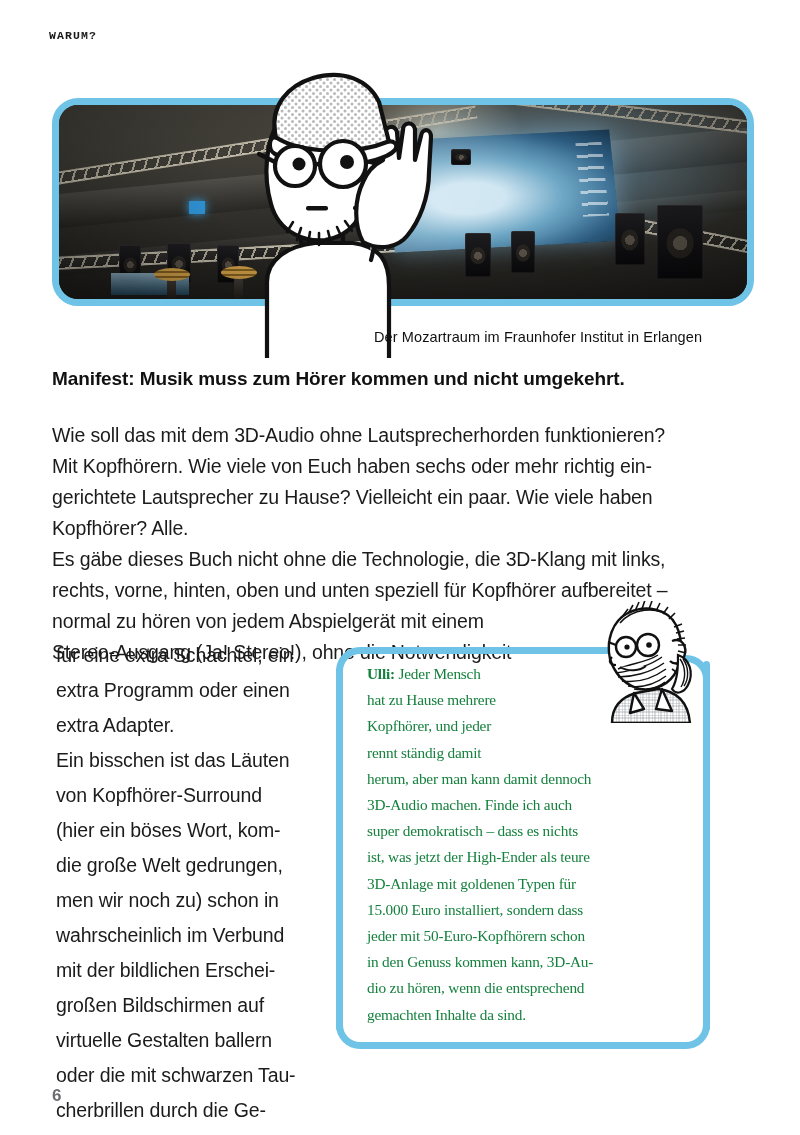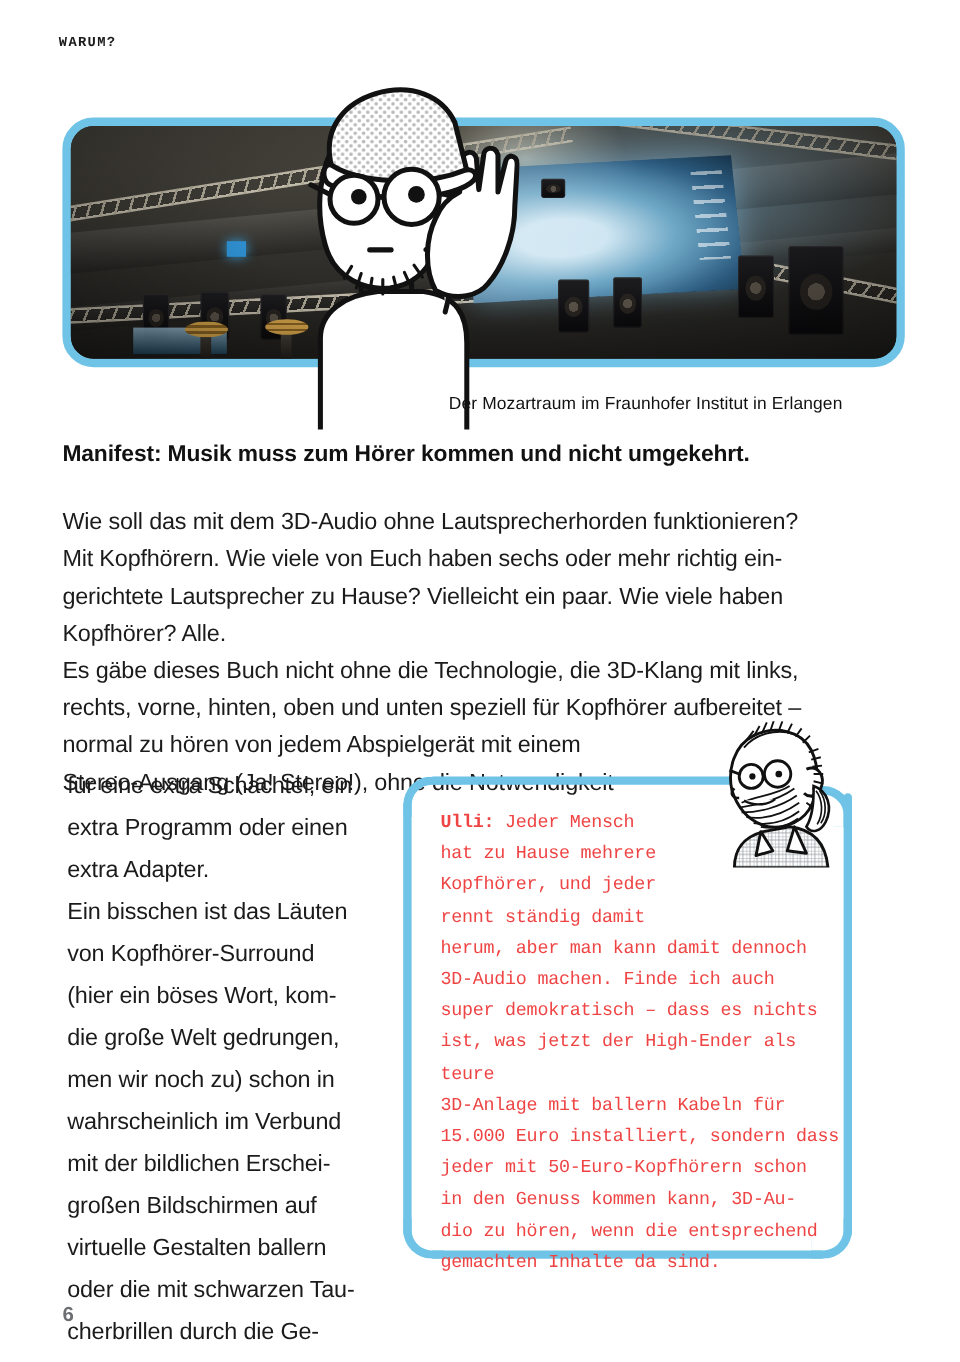"Ulli: Jeder Mensch" .quote-text { color: #ef4444 -> #15803d; font-family: Liberation Mono, monospace -> Liberation Serif, serif; top: 25px -> 14px }
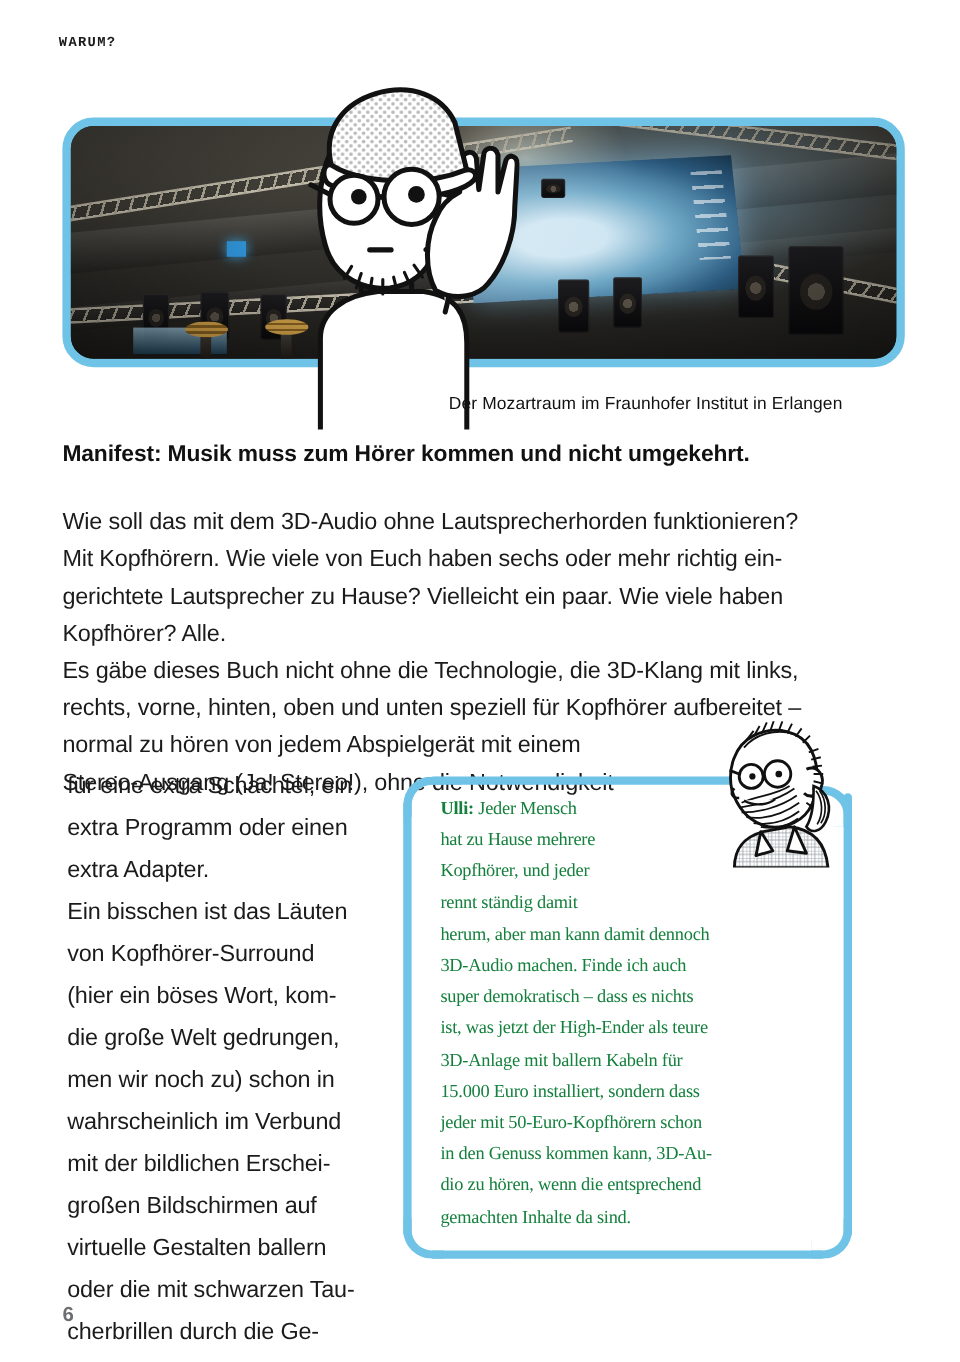"3D-Anlage mit ballern Kabeln für" div { text: ballern Kabeln -> goldenen Typen }
